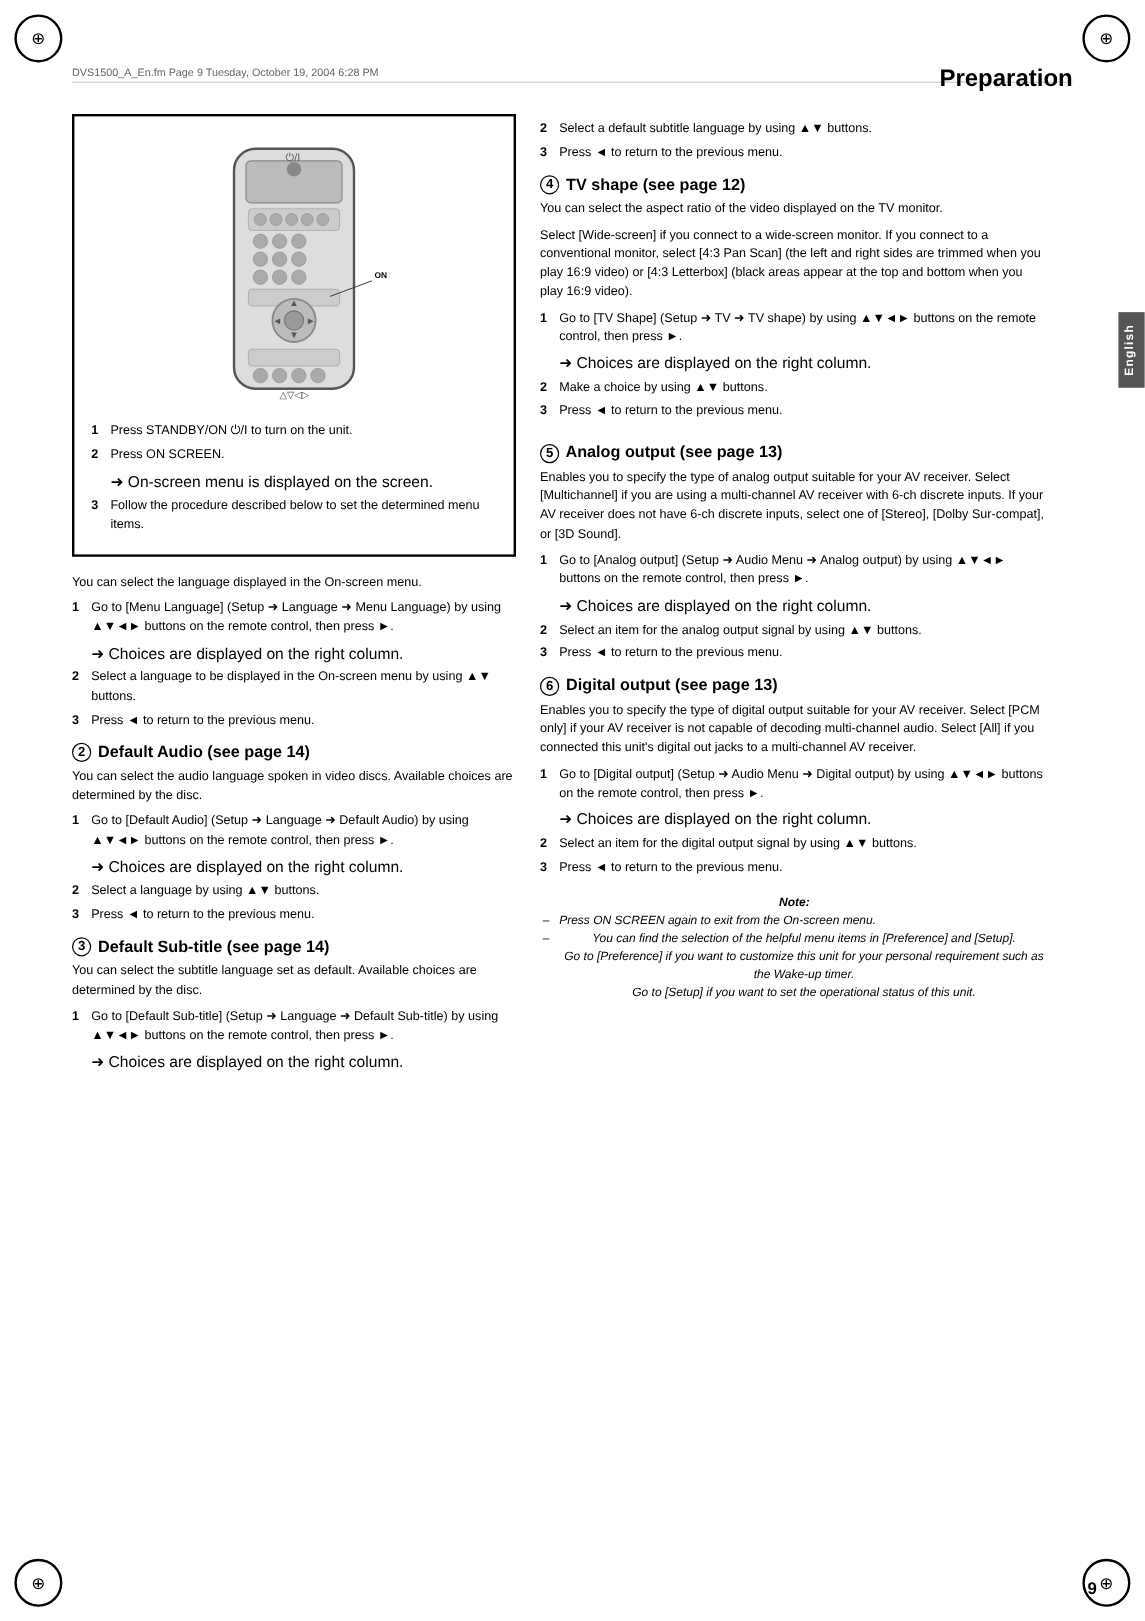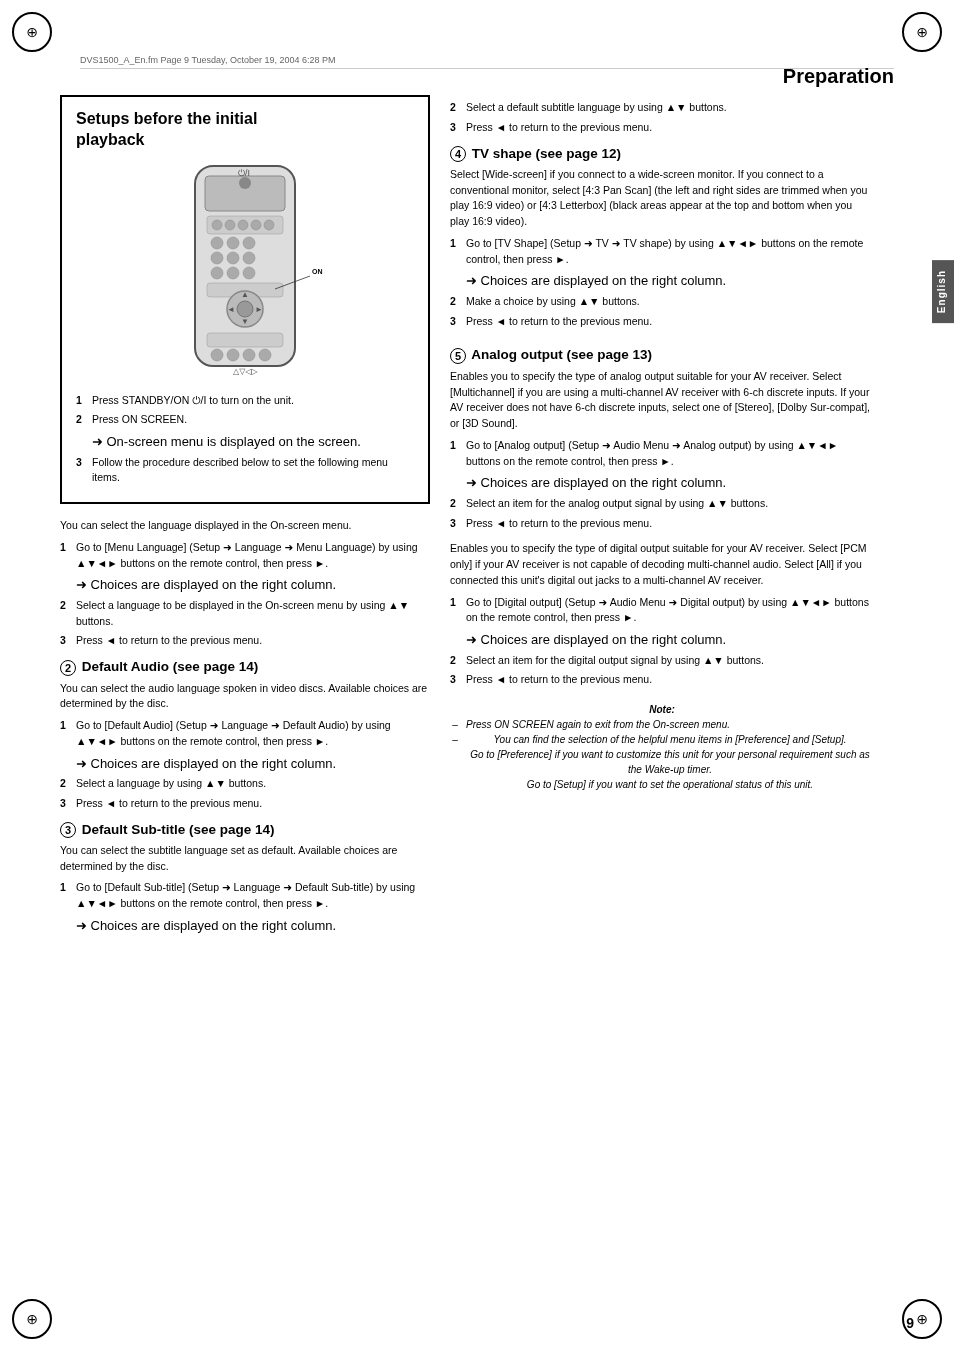"DVS1500_A_En.fm Page 9 Tuesday, October" .header-bar { margin-left: 20px -> none }
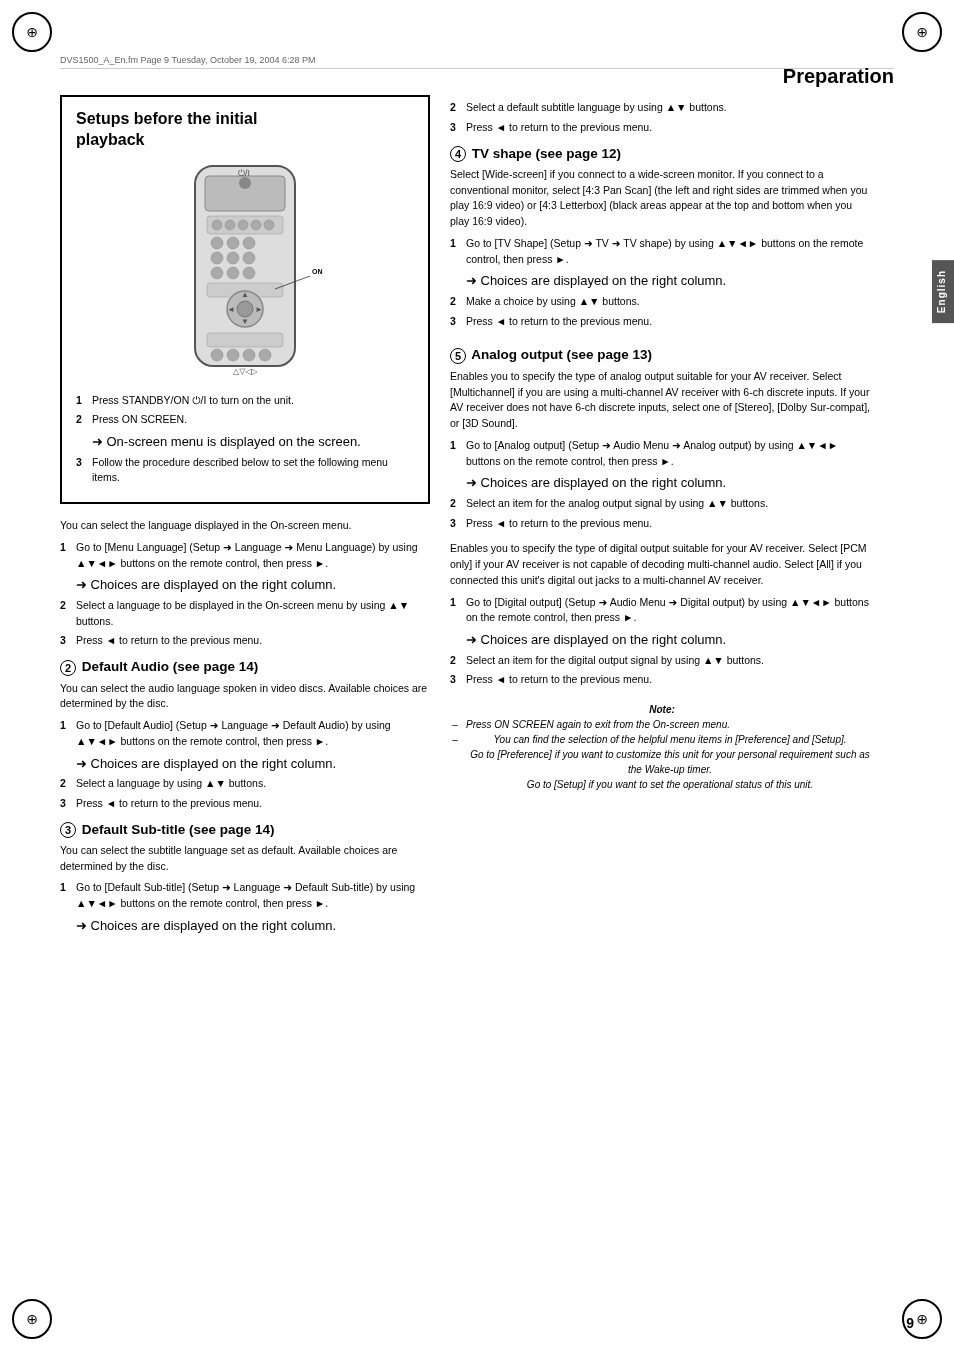"Preparation" .page-title-area { top: 65px -> 55px }
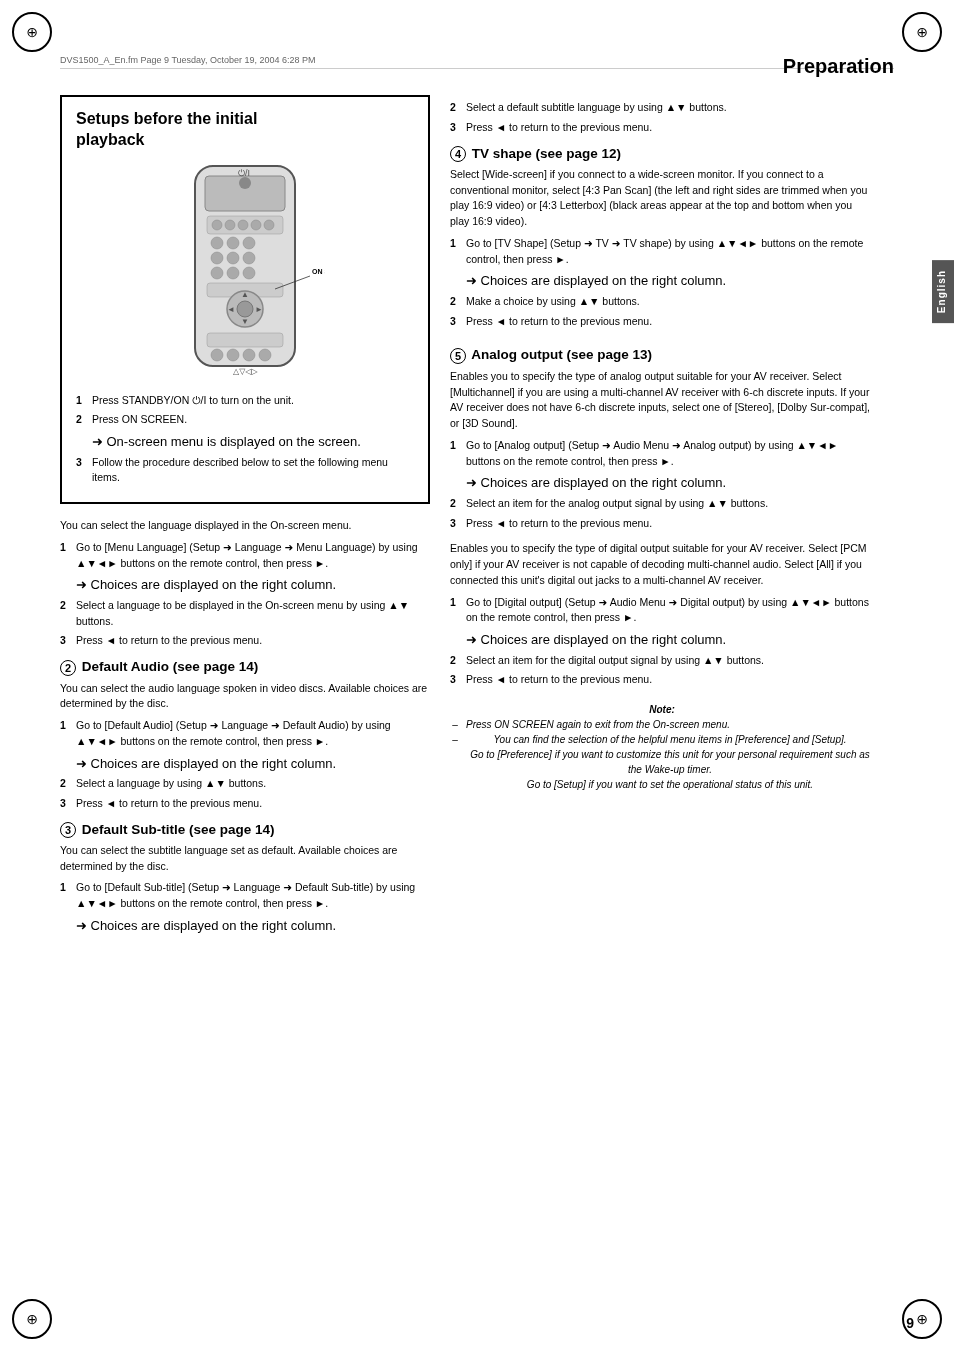"Setups before the initial" h2 { html: <h2> <span>Setups before the initial</span><br> <span>playback</span> </h2> -> none }
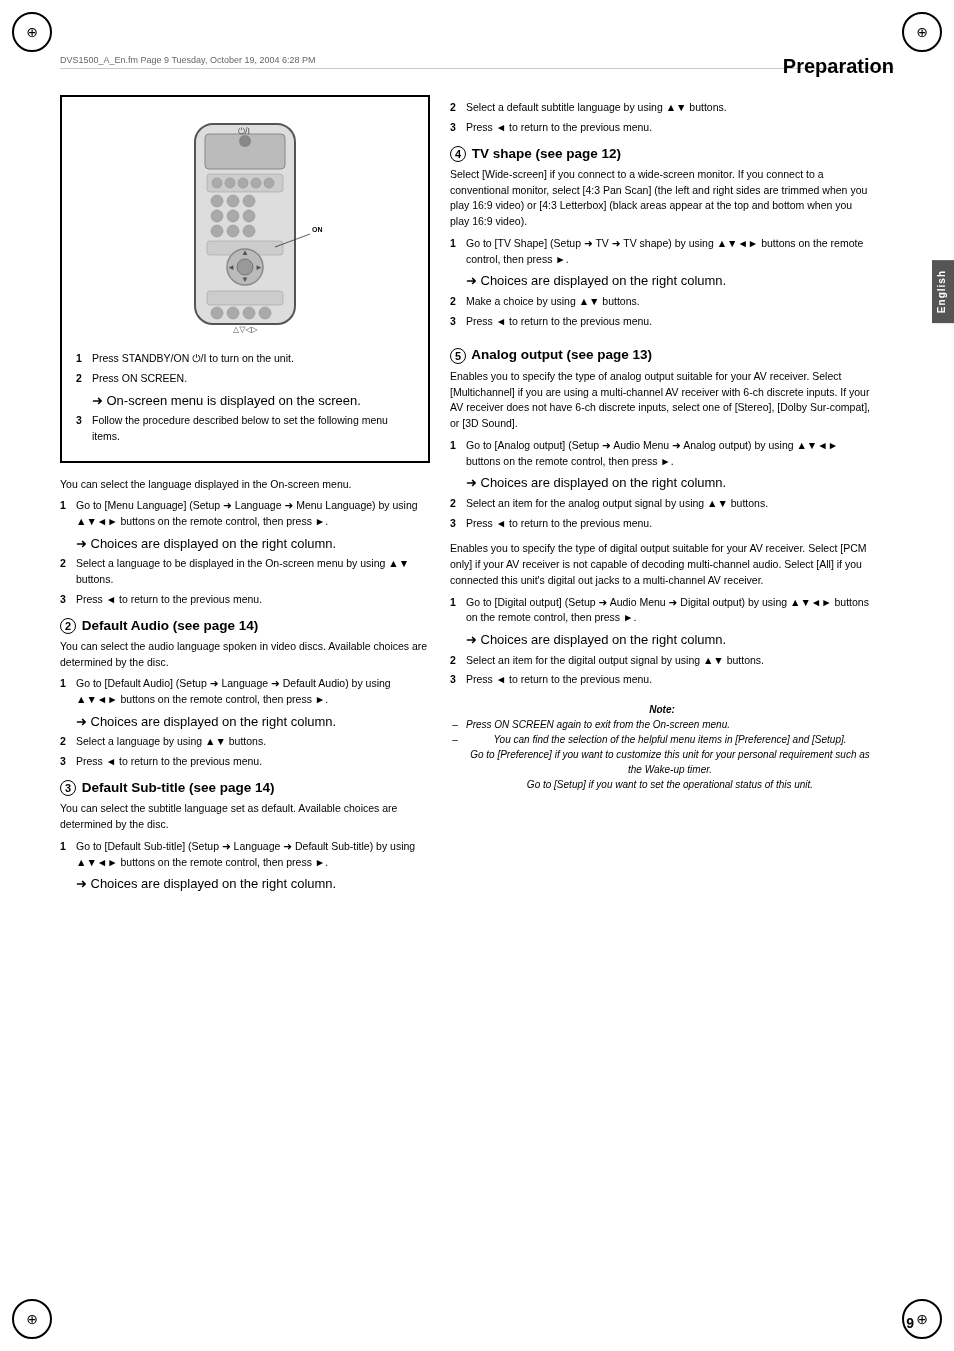"You can select the aspect" p.section-intro { html: none -> <p>You can select the aspect ratio of the video displayed on the TV monitor.</p> }
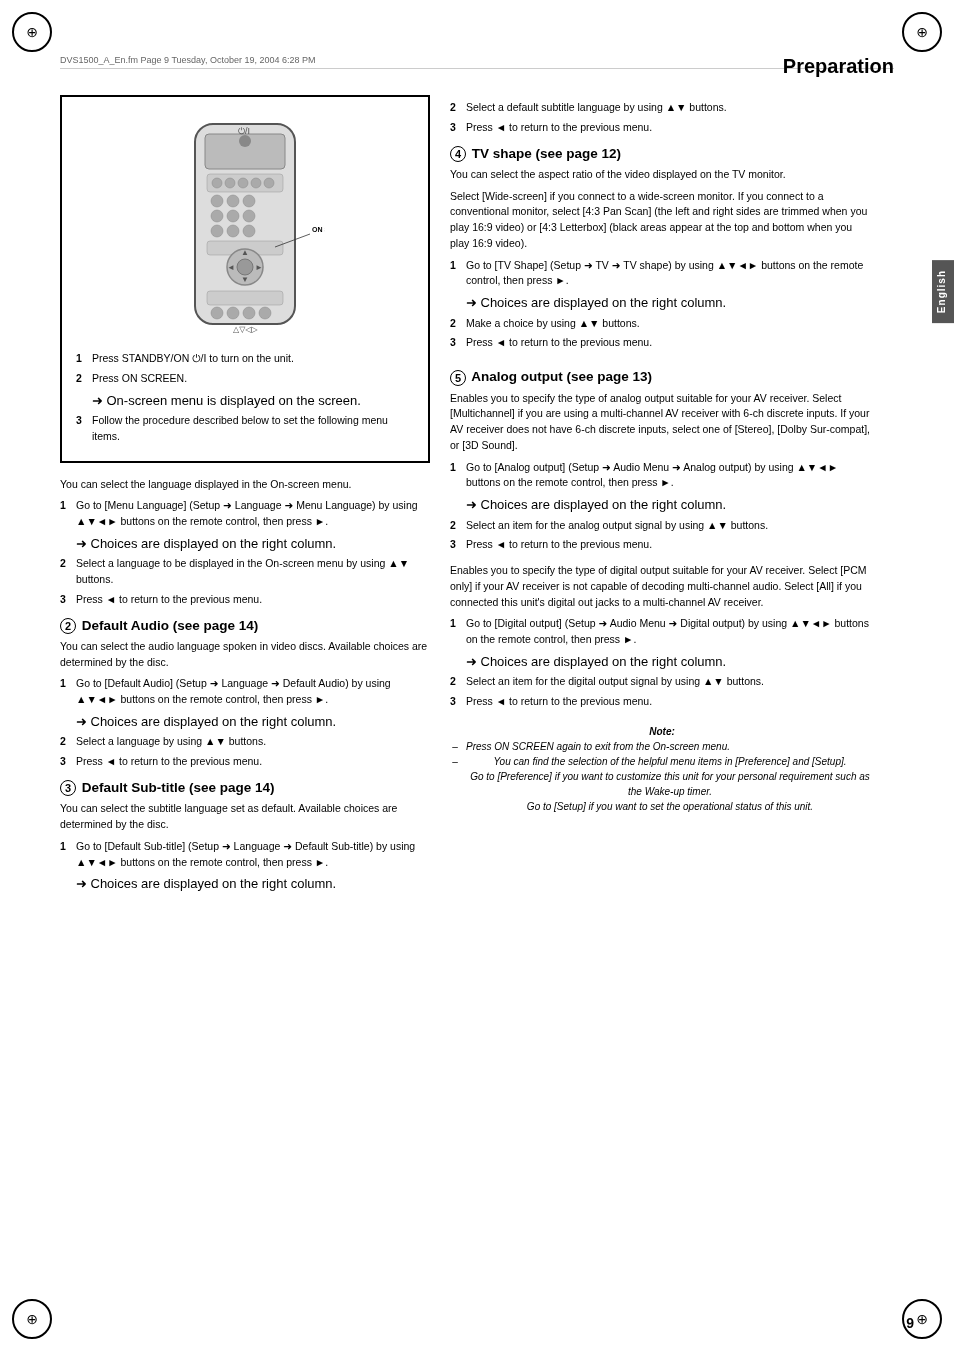"Follow the procedure described below" span.step-text { text: following -> determined }
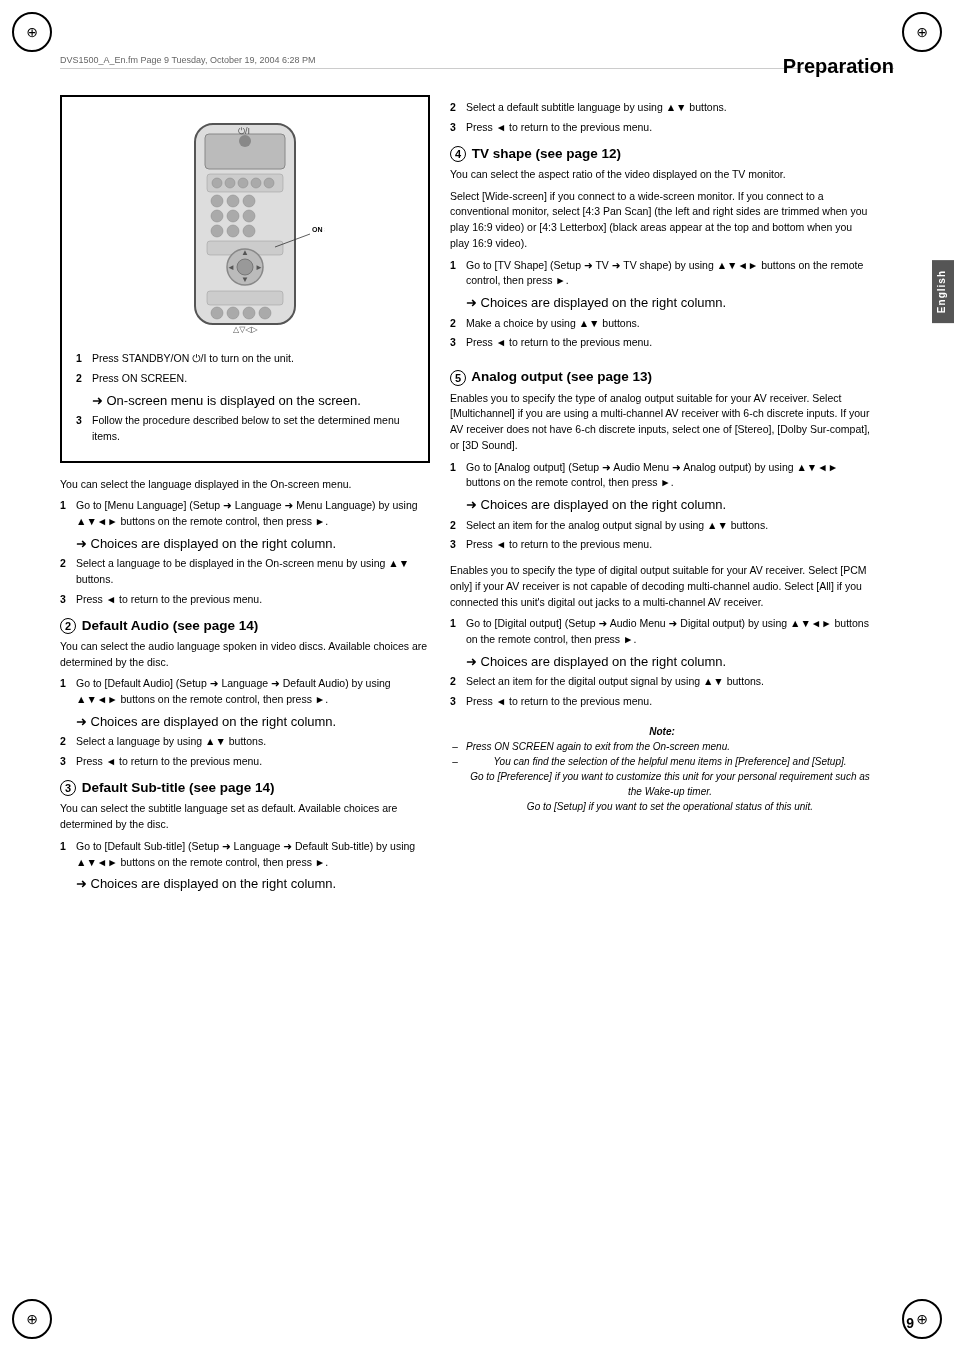"6 Digital output (see page" div.section-heading { html: none -> <div> <span>6</span> <span>Digital output (see page 13)</span> </div> }
